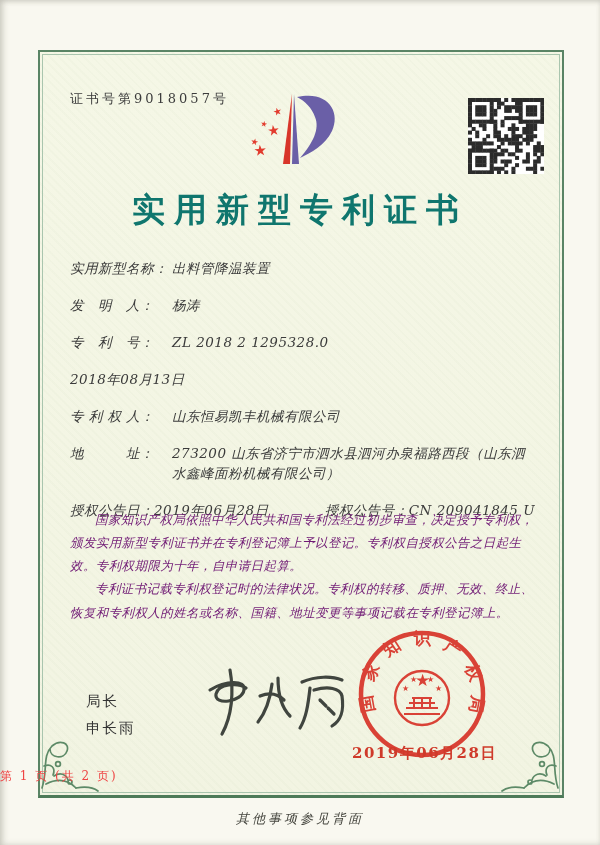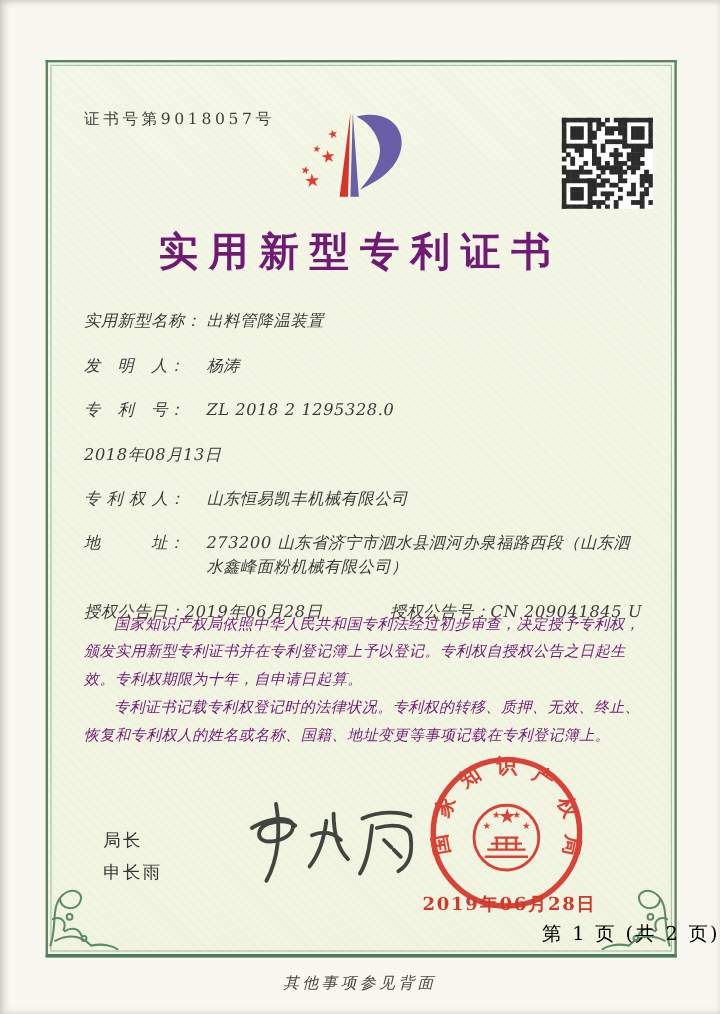"实用新型专利证书" .title { color: #701a75 -> #0f766e }
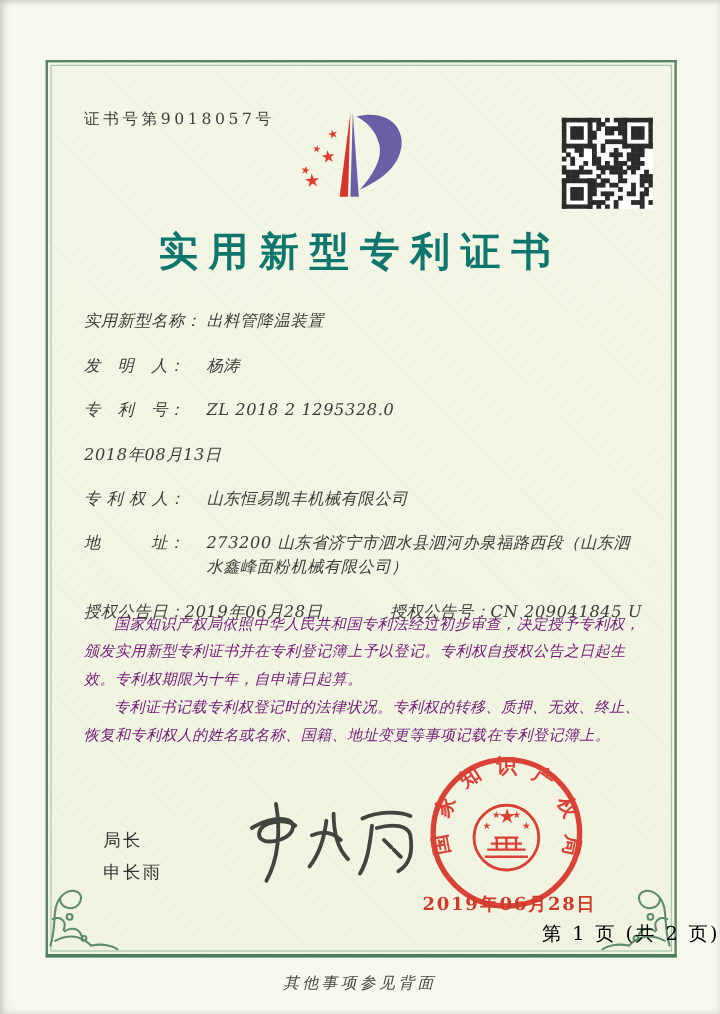"第 1 页 (共 2" .page-number { color: #000000 -> #ef4444; font-size: 16px -> 12px; text-align: right -> left }
